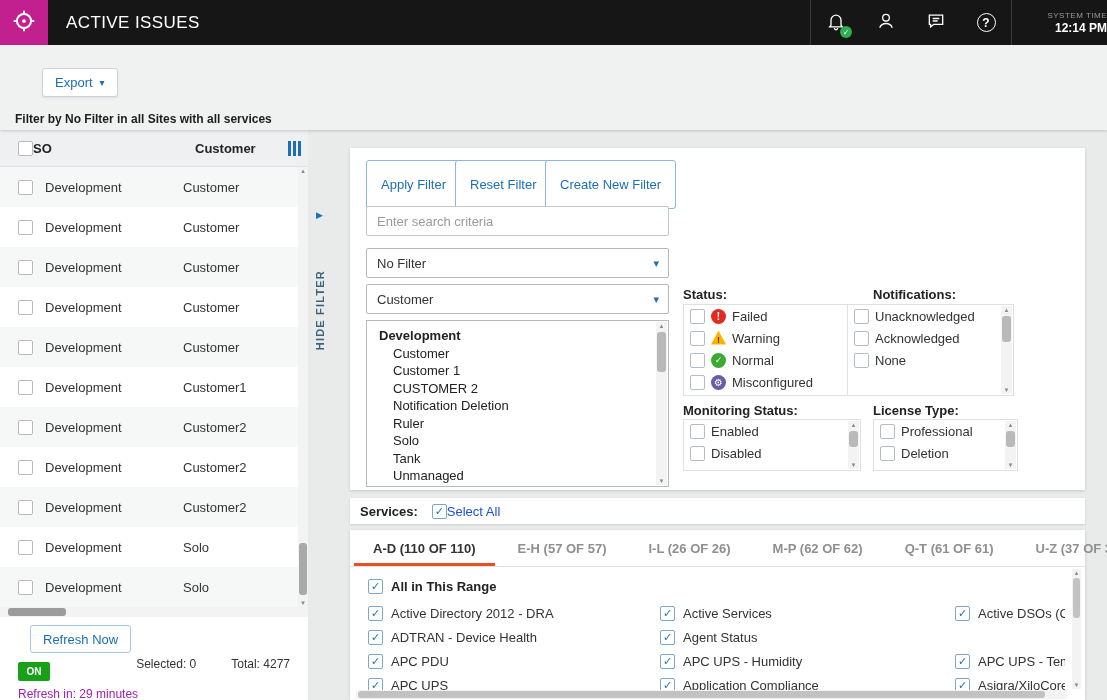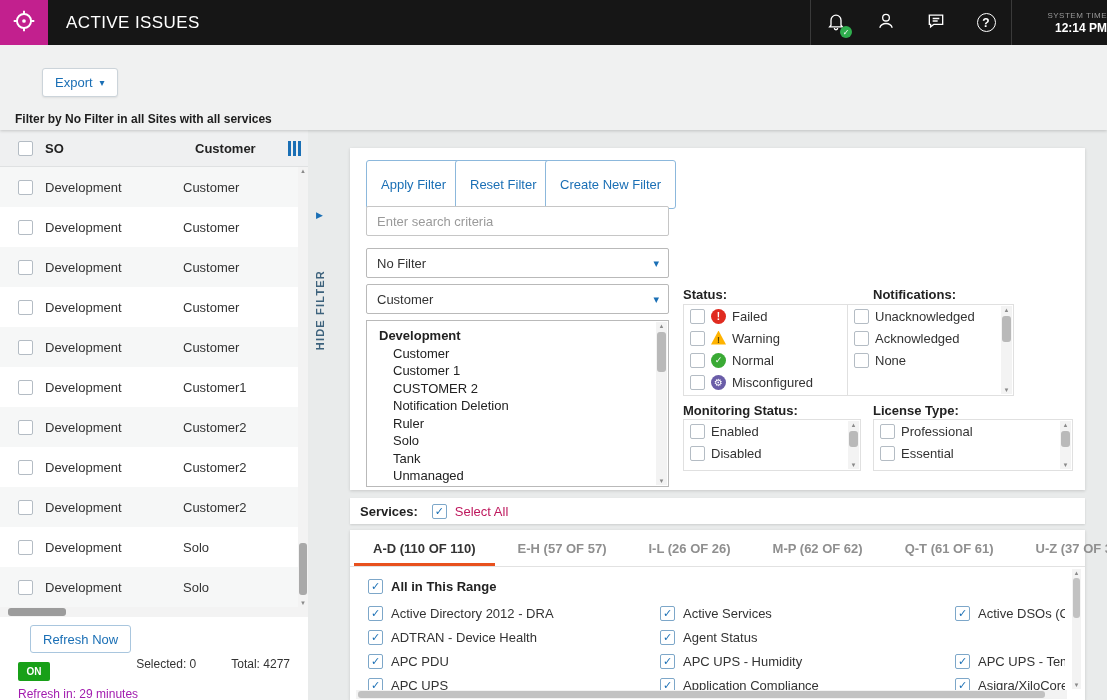"SO" .col-so { margin-left: 12px -> 0 }
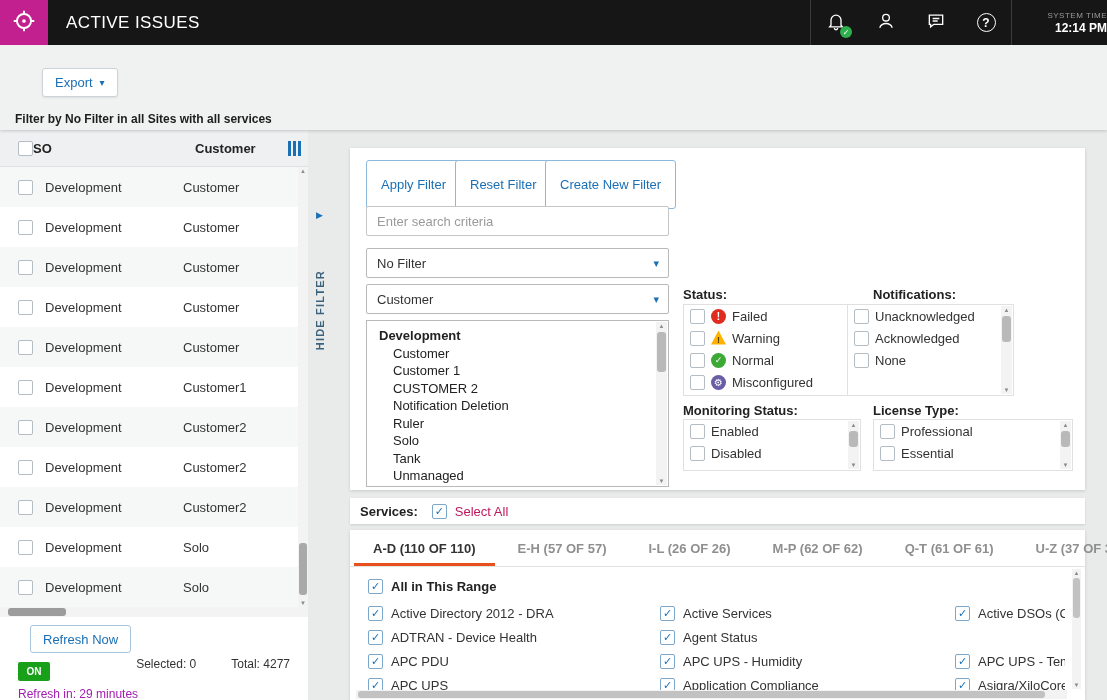"Professional" .lic-box { width: 200px -> 145px }
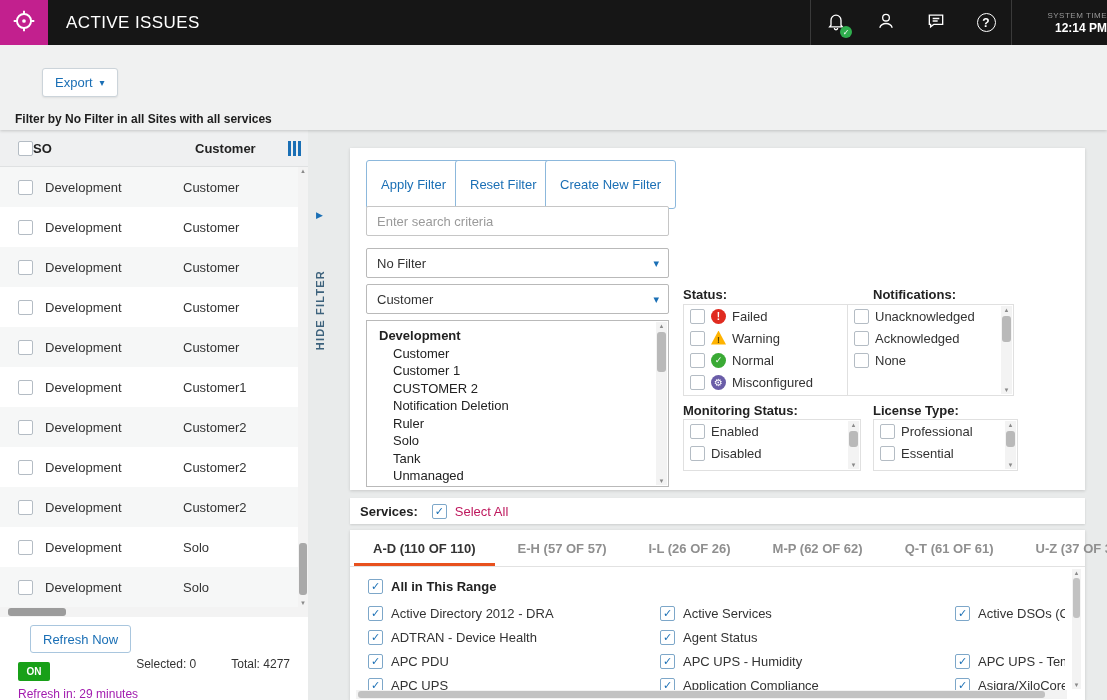"Essential" span { text: Essential -> Deletion }
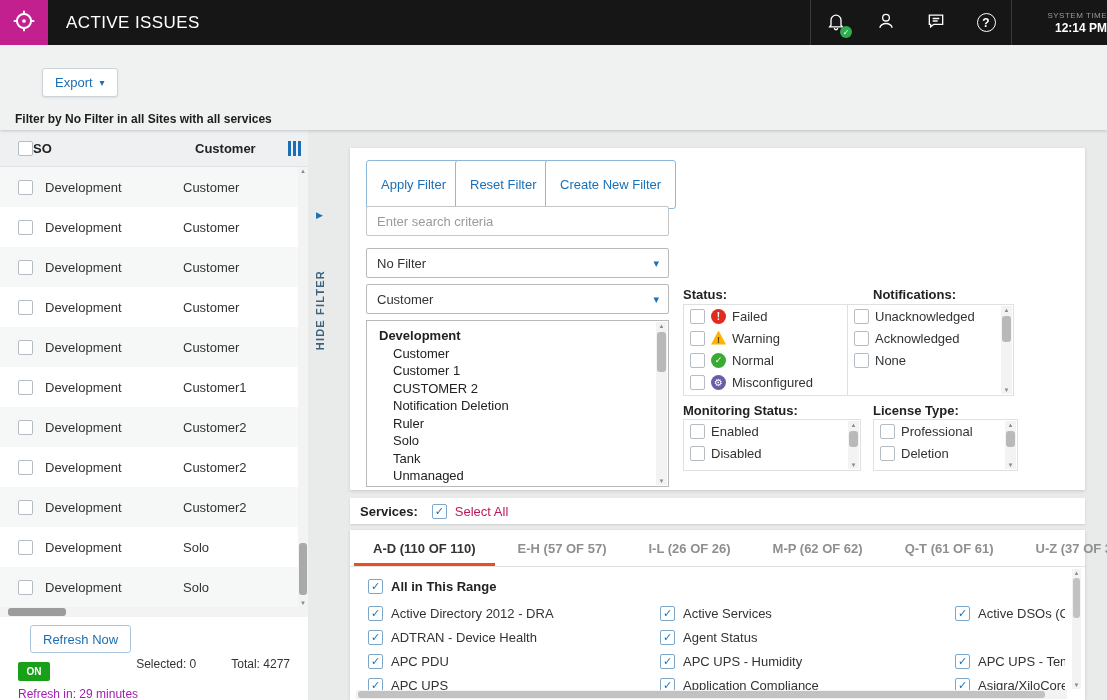"Select All" .select-all-label { color: #be185d -> #1d4ed8; margin-left: 8px -> none }
